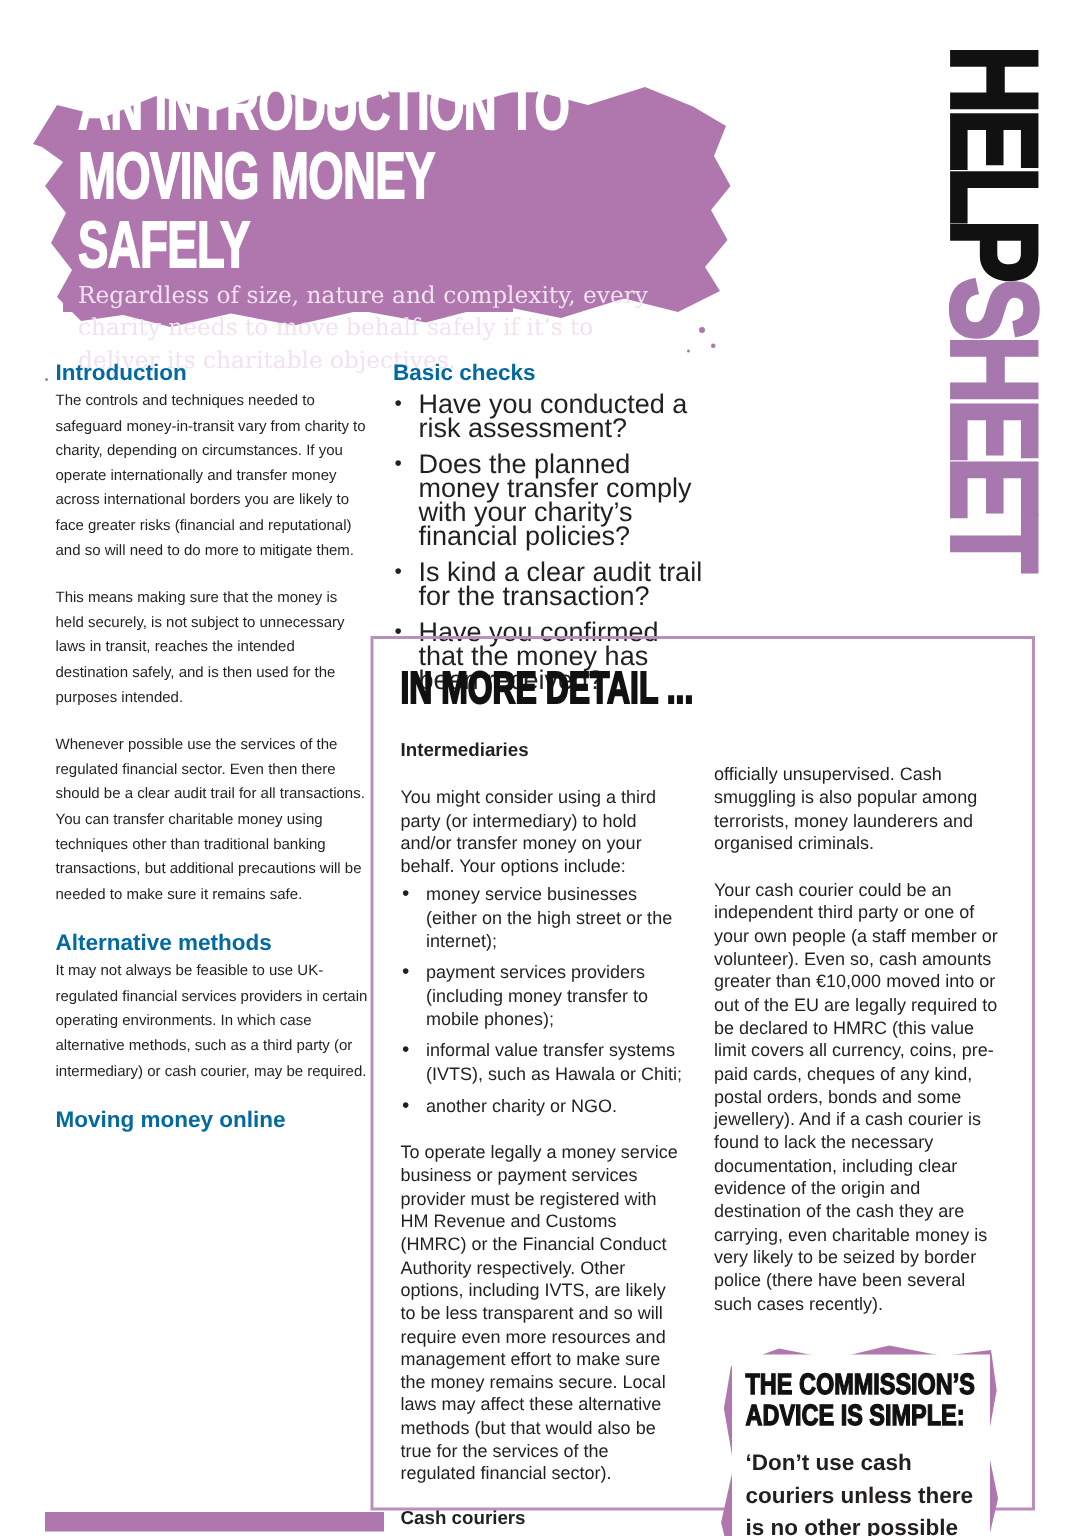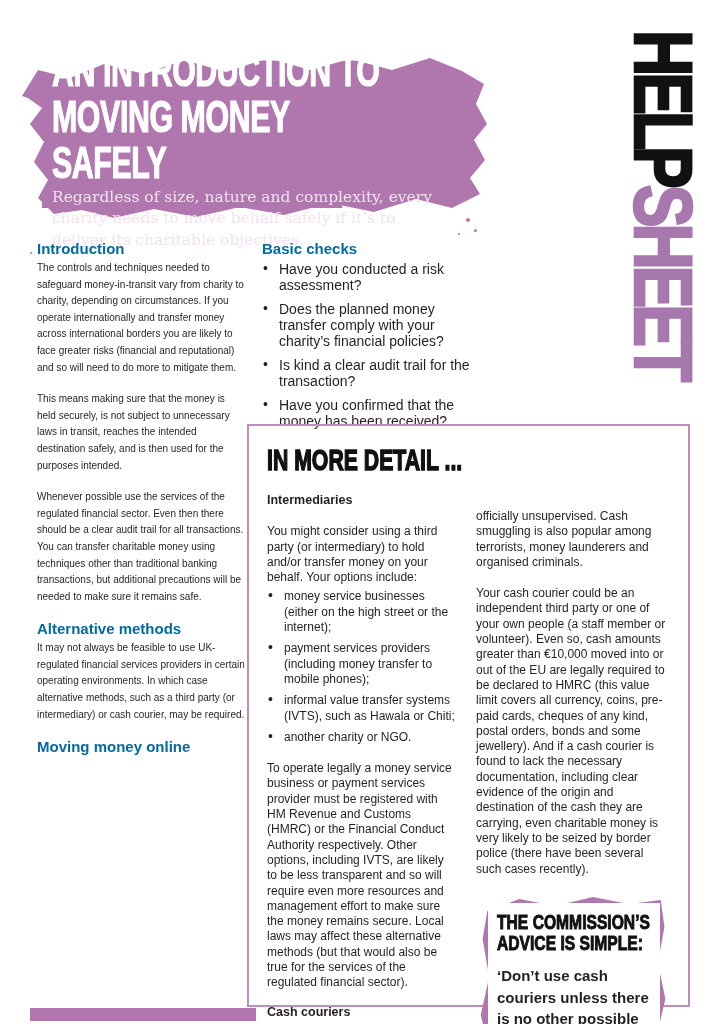"Have you conducted a risk" ul.dots li { font-size: 14px -> 18px }
